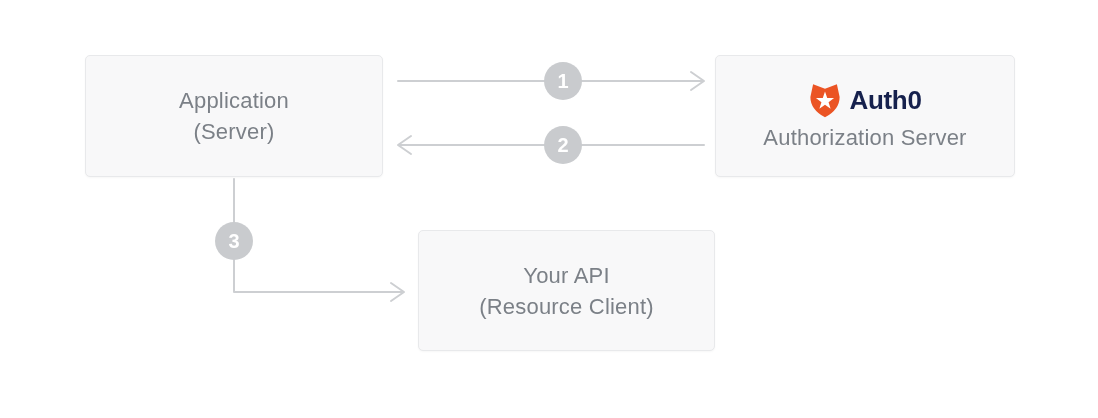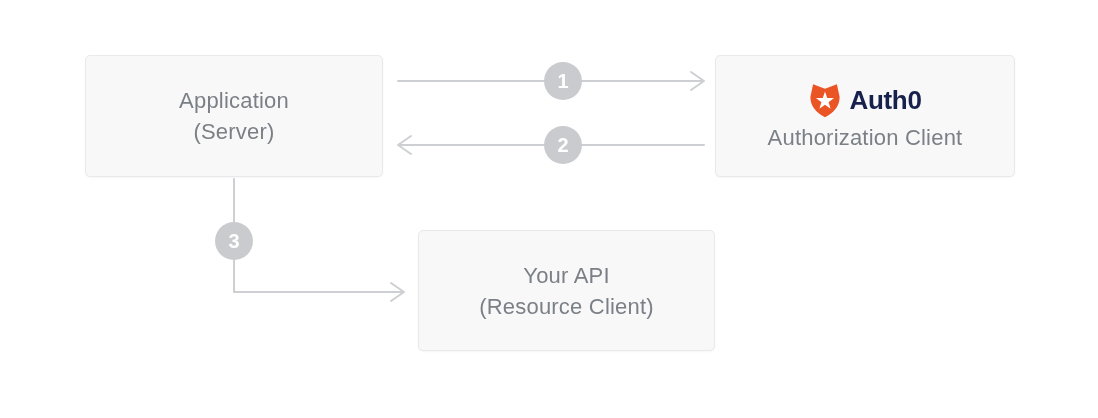"Authorization Client" div.auth-label { text: Client -> Server }
